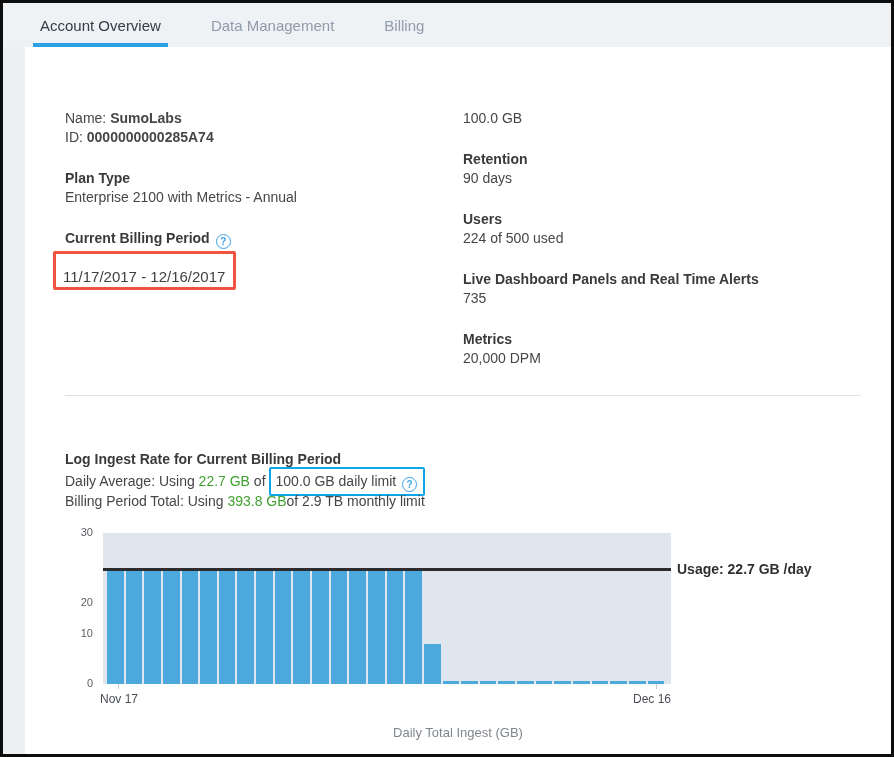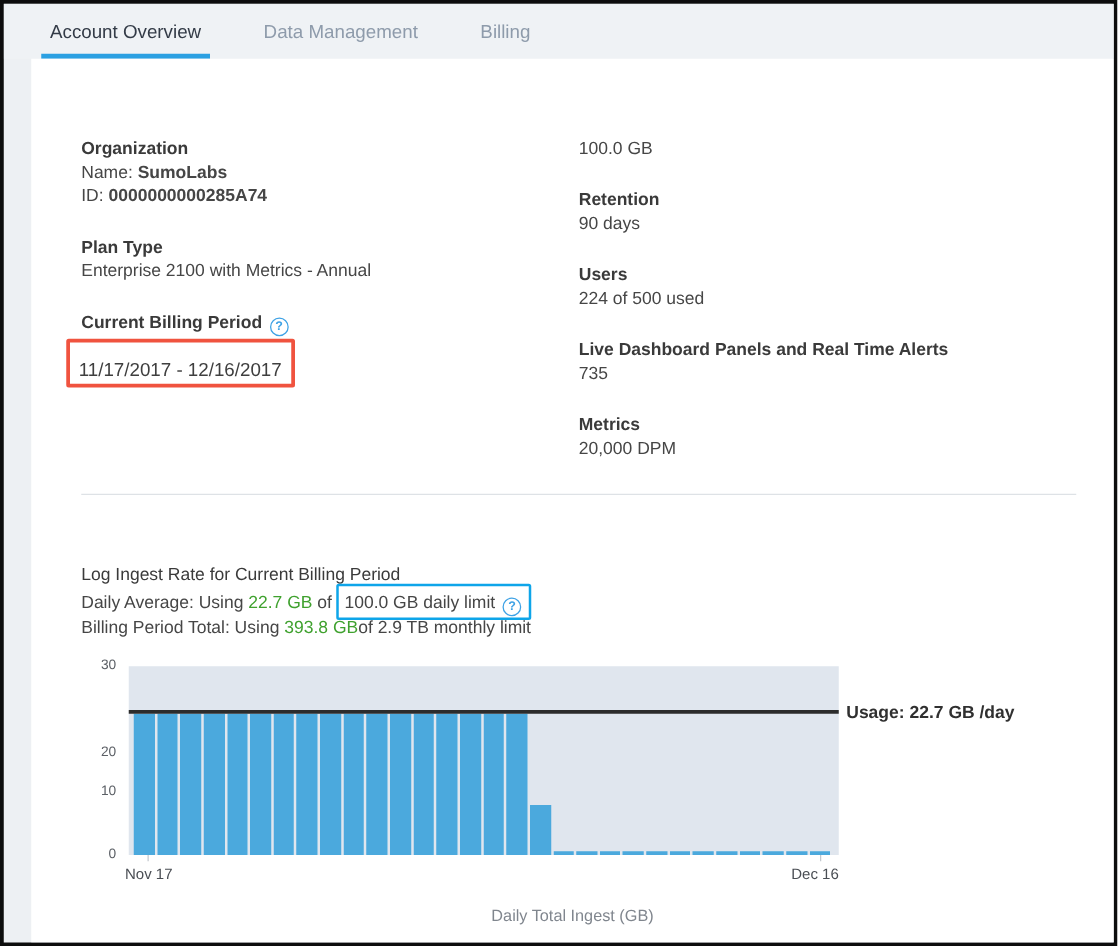"Organization" div.h { html: <div>Organization</div> -> none }
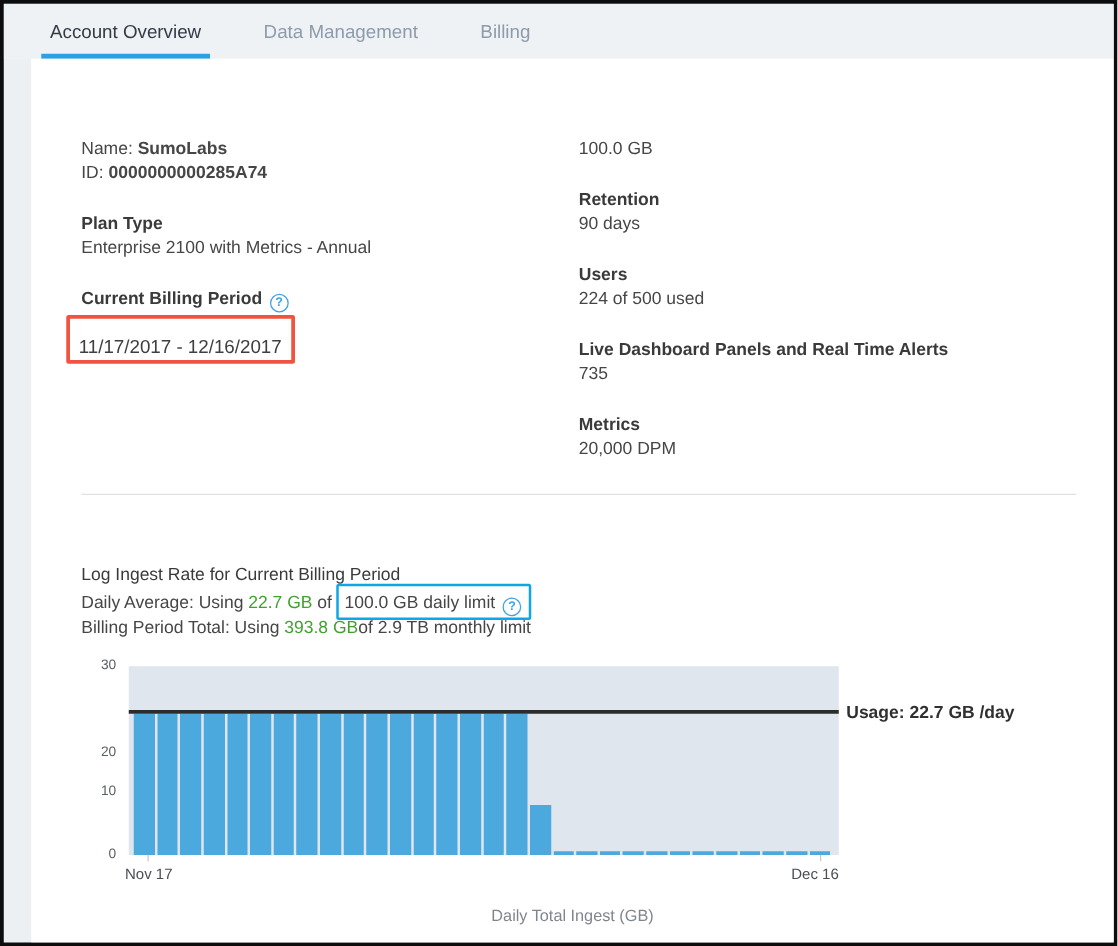"Log Ingest Rate for Current" .ingest-heading { font-weight: normal -> bold }
